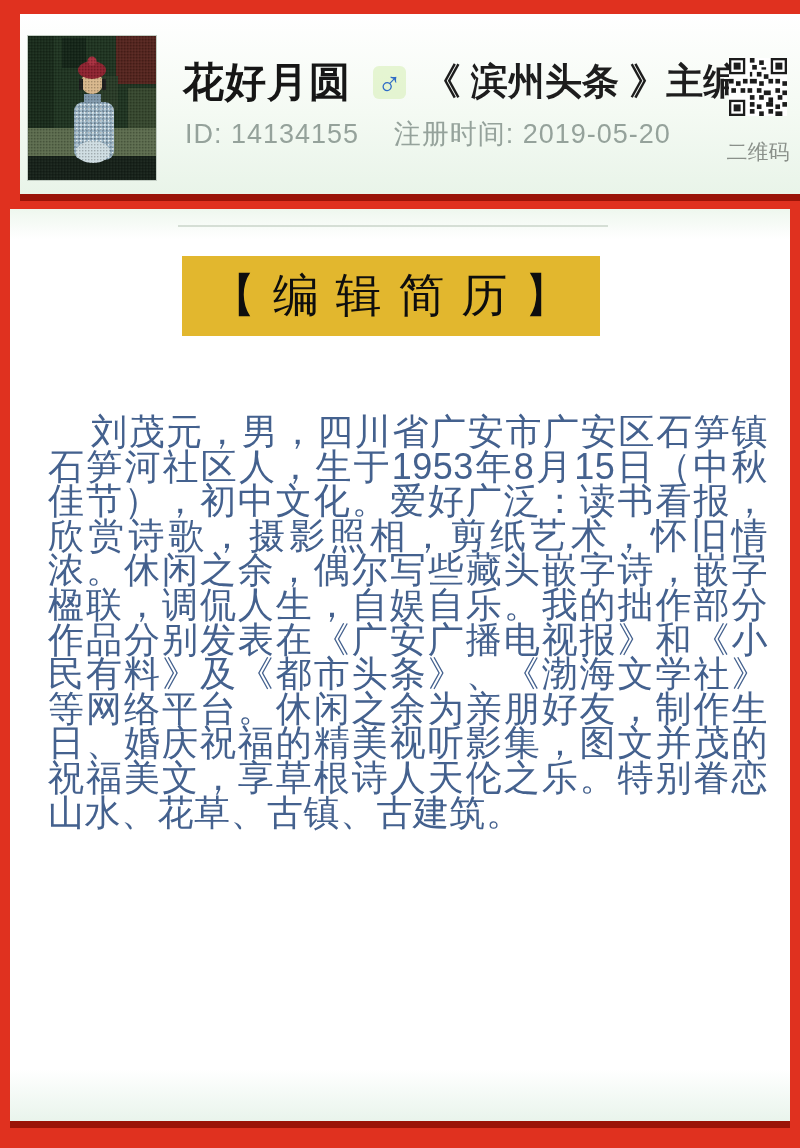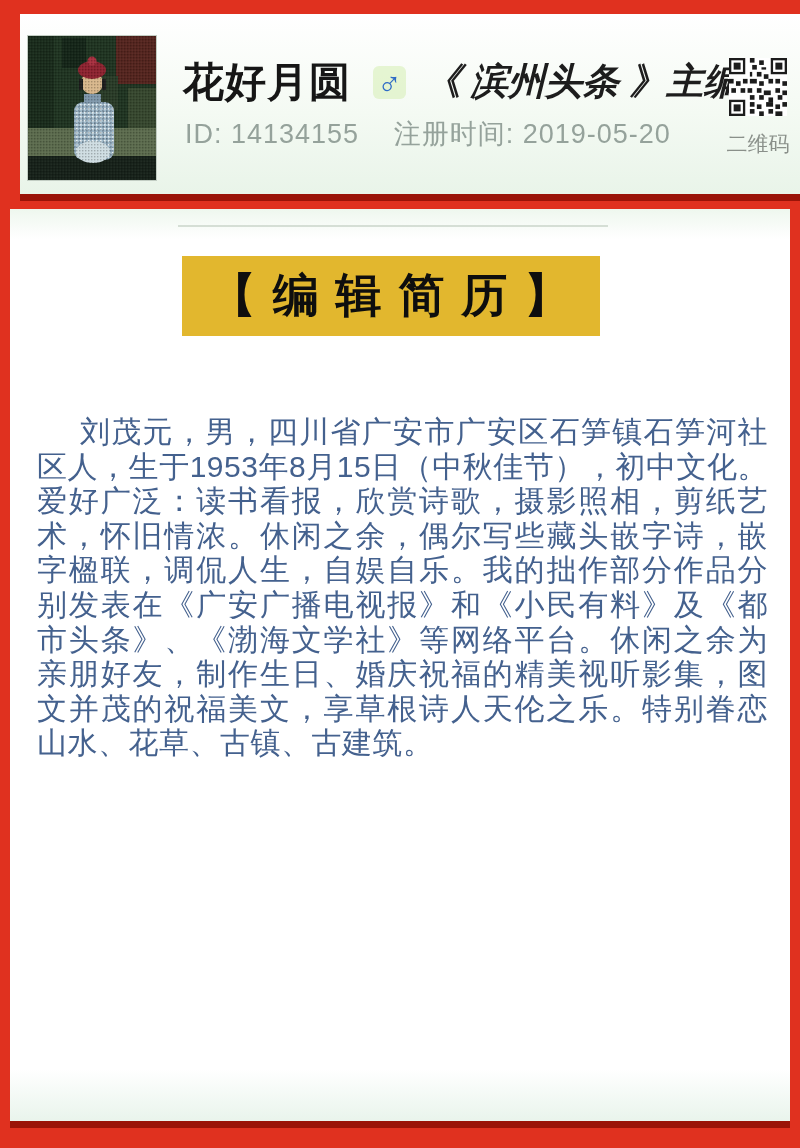"《 滨州头条 》主编" .affiliation { font-style: italic -> none }
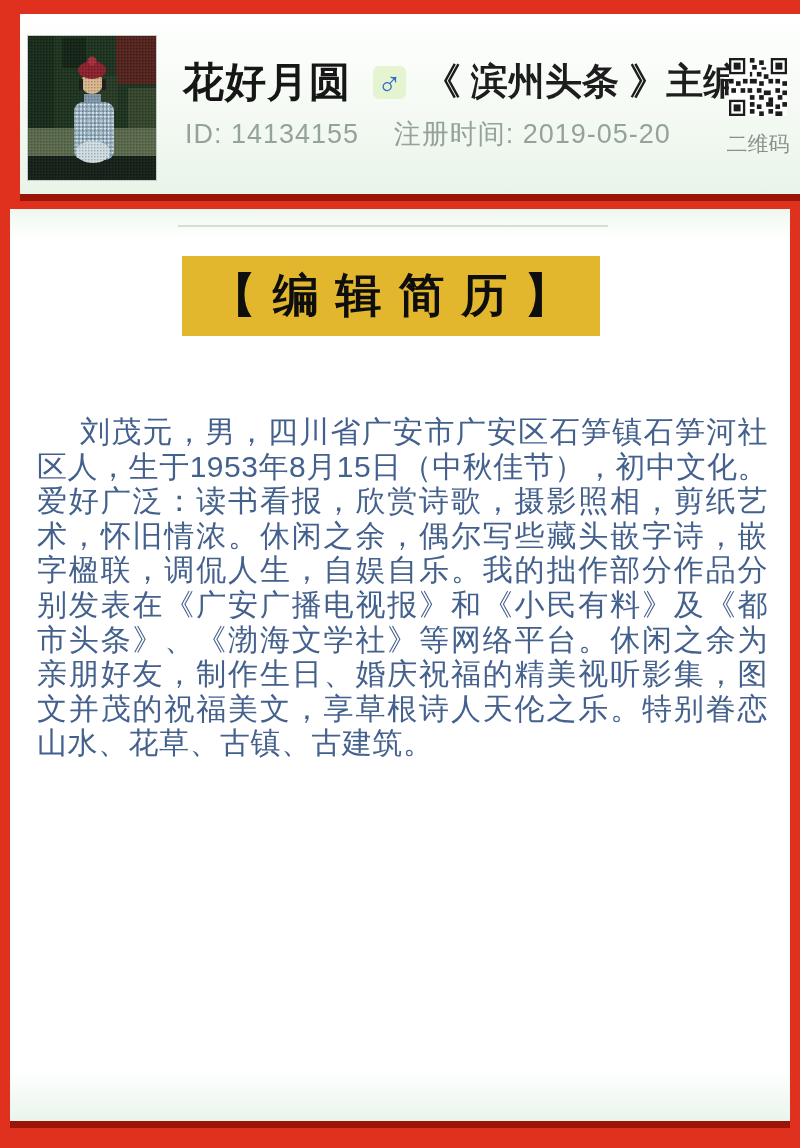"二维码" .qr-caption { margin-top: 14px -> 22px }
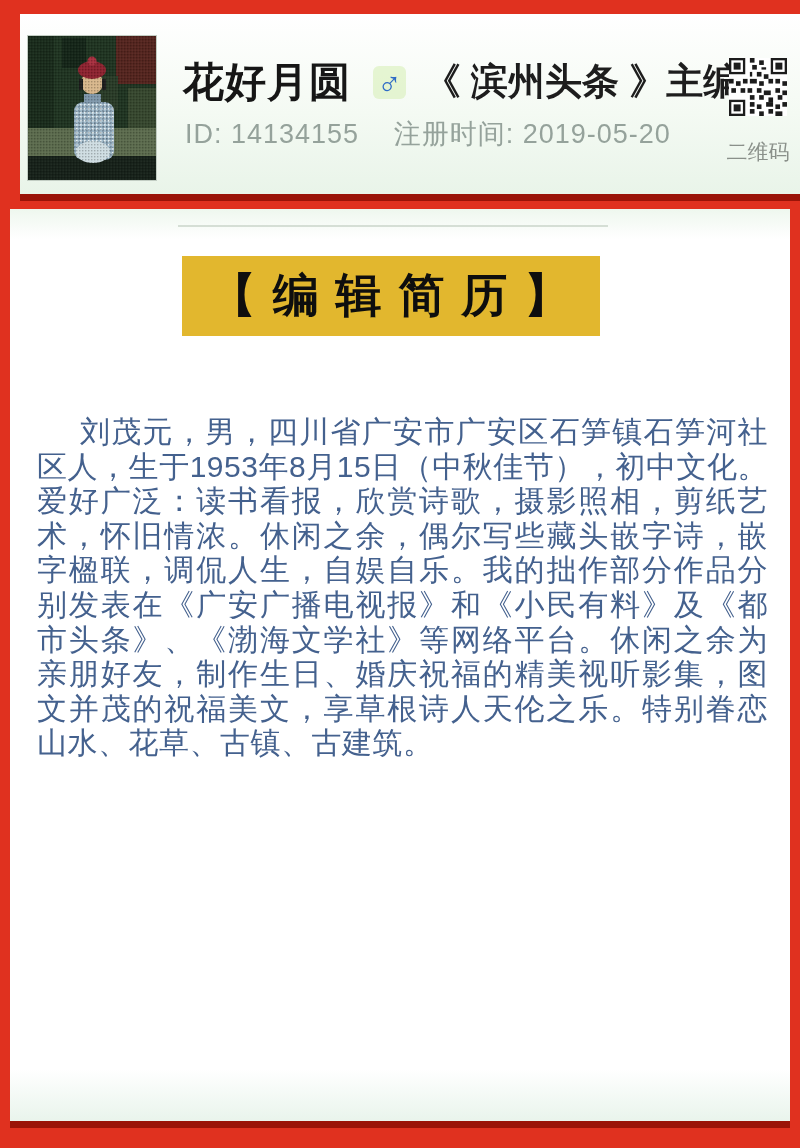"【 编 辑 简 历" .banner { font-weight: 700 -> 400 }
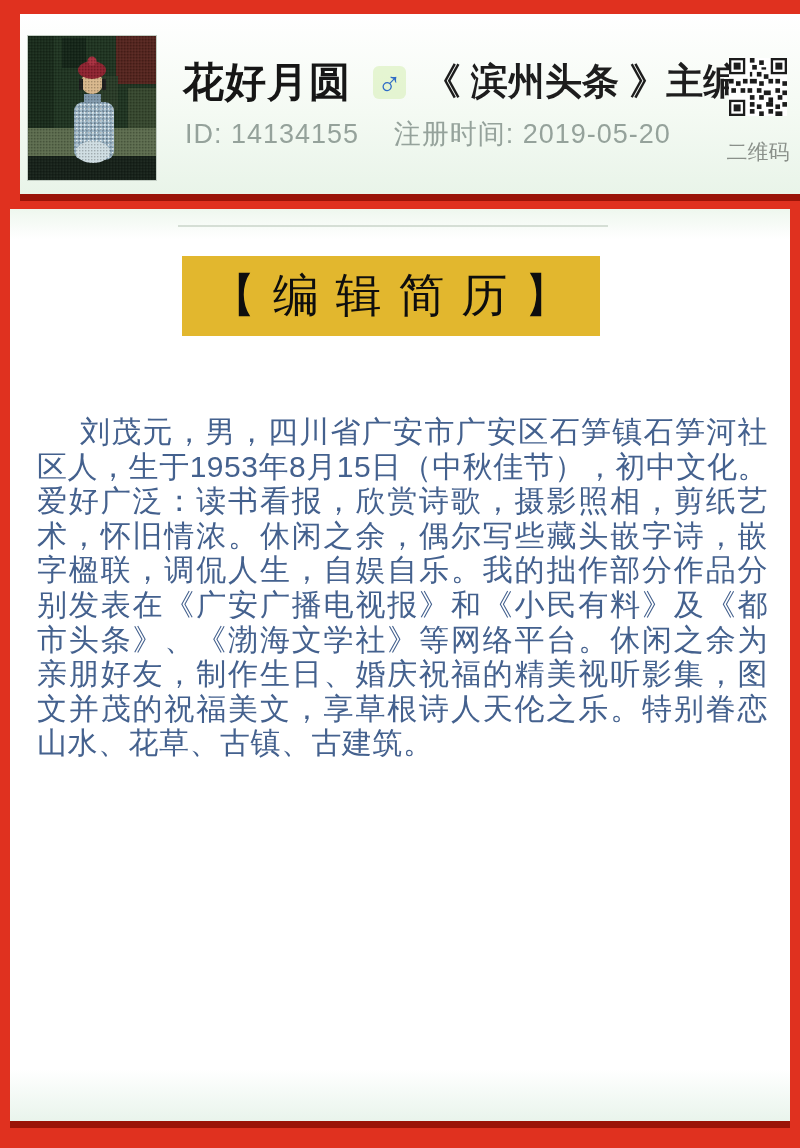"刘茂元，男，四川省广安市广安区石笋镇石笋河社区人，生于1953年8月15日（中秋" .body-text p { font-size: 30px -> 36px; margin: 0 0 35px 5px -> 0 0 35px 16px }
